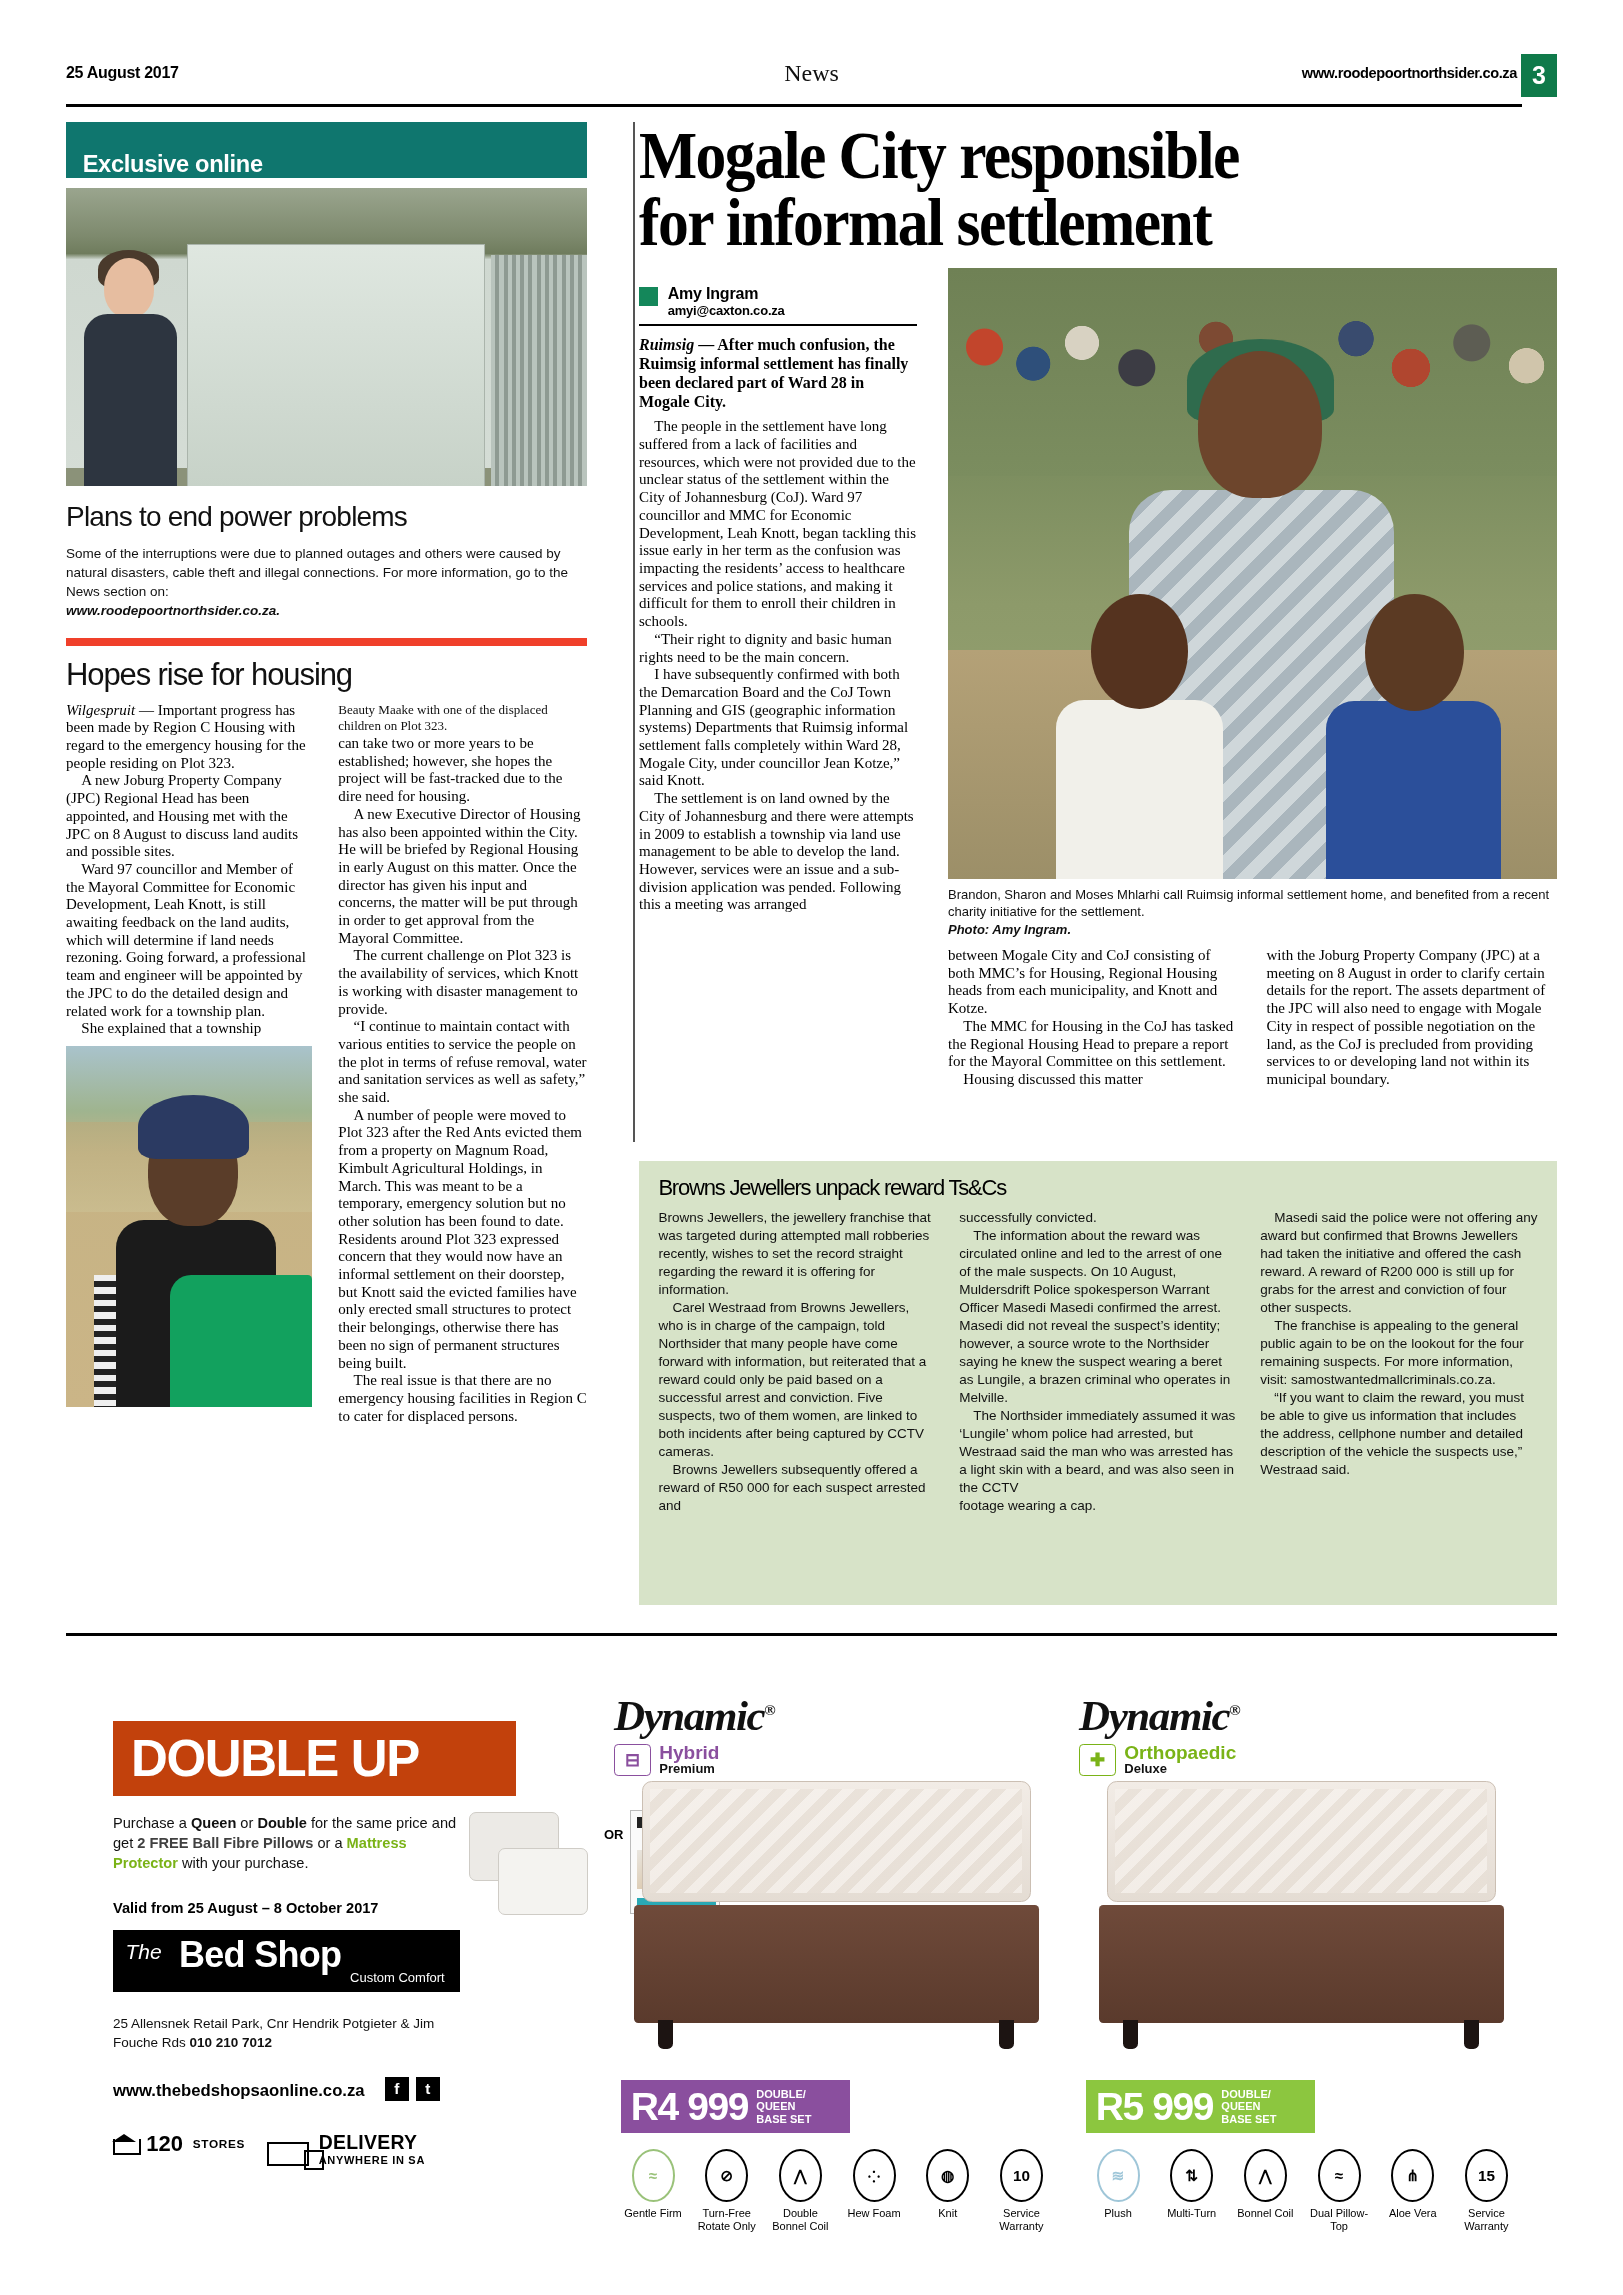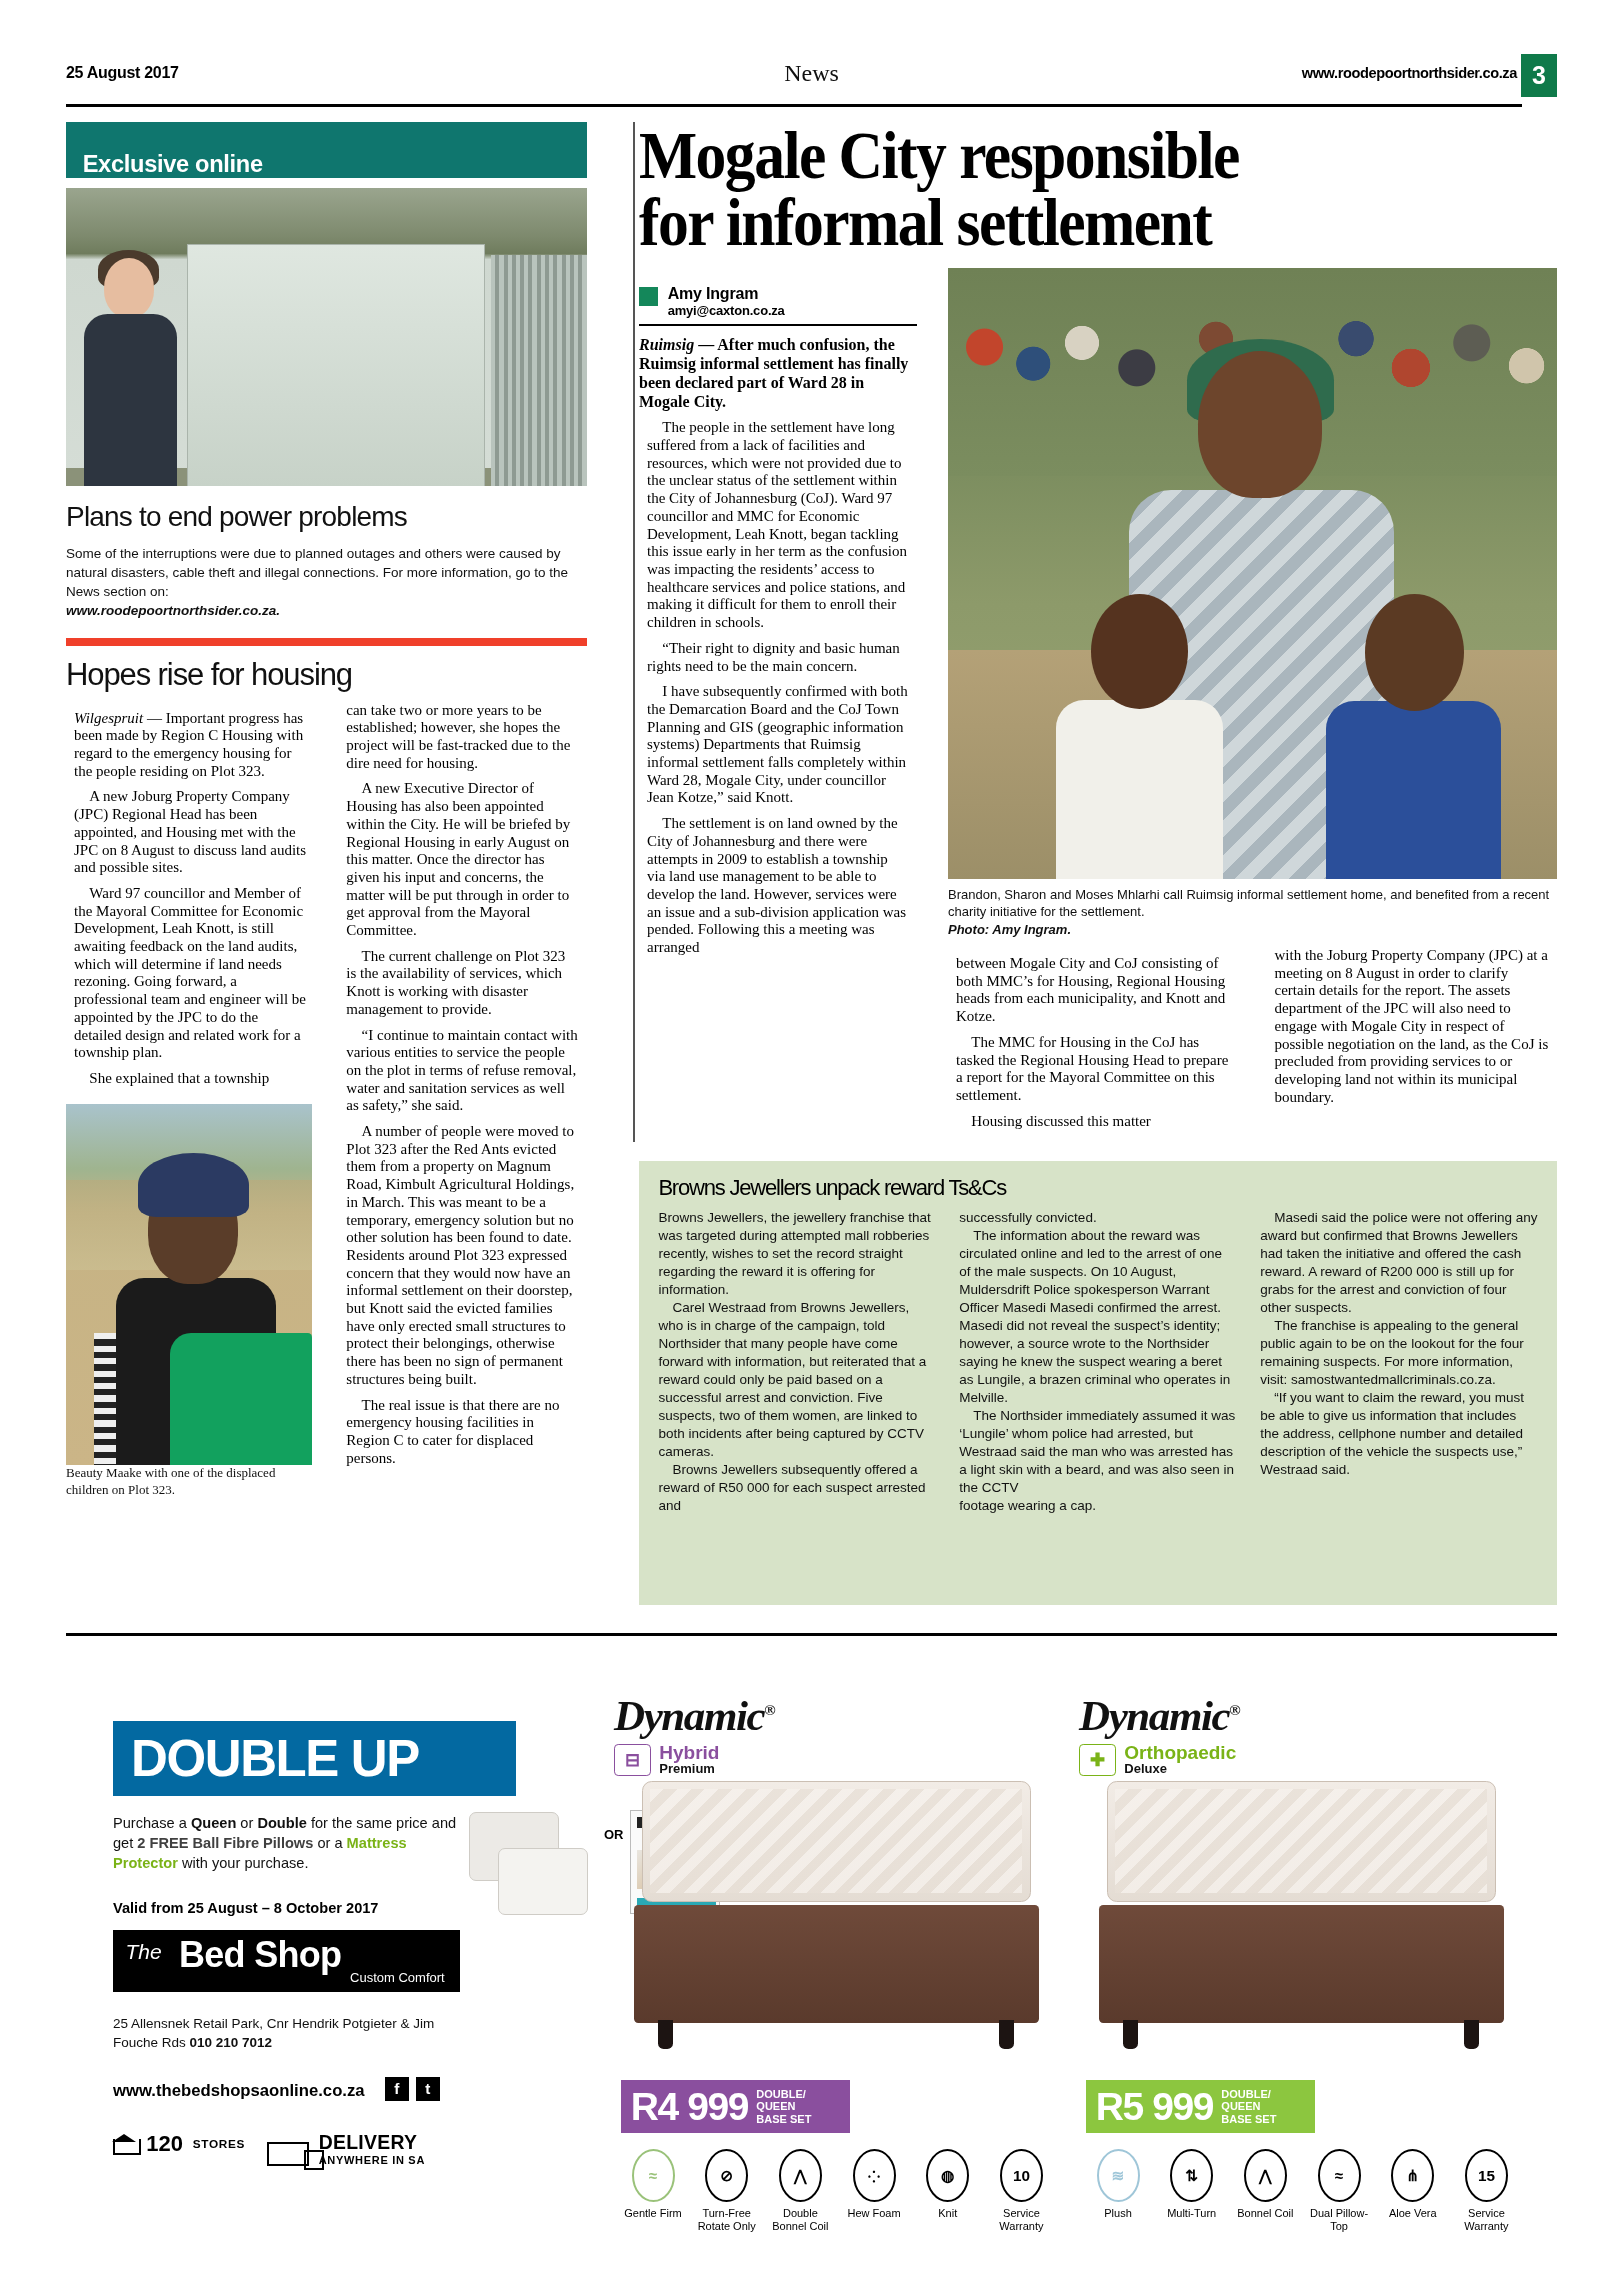"The people in the settlement" .serif p { margin: 8px -> 0 }
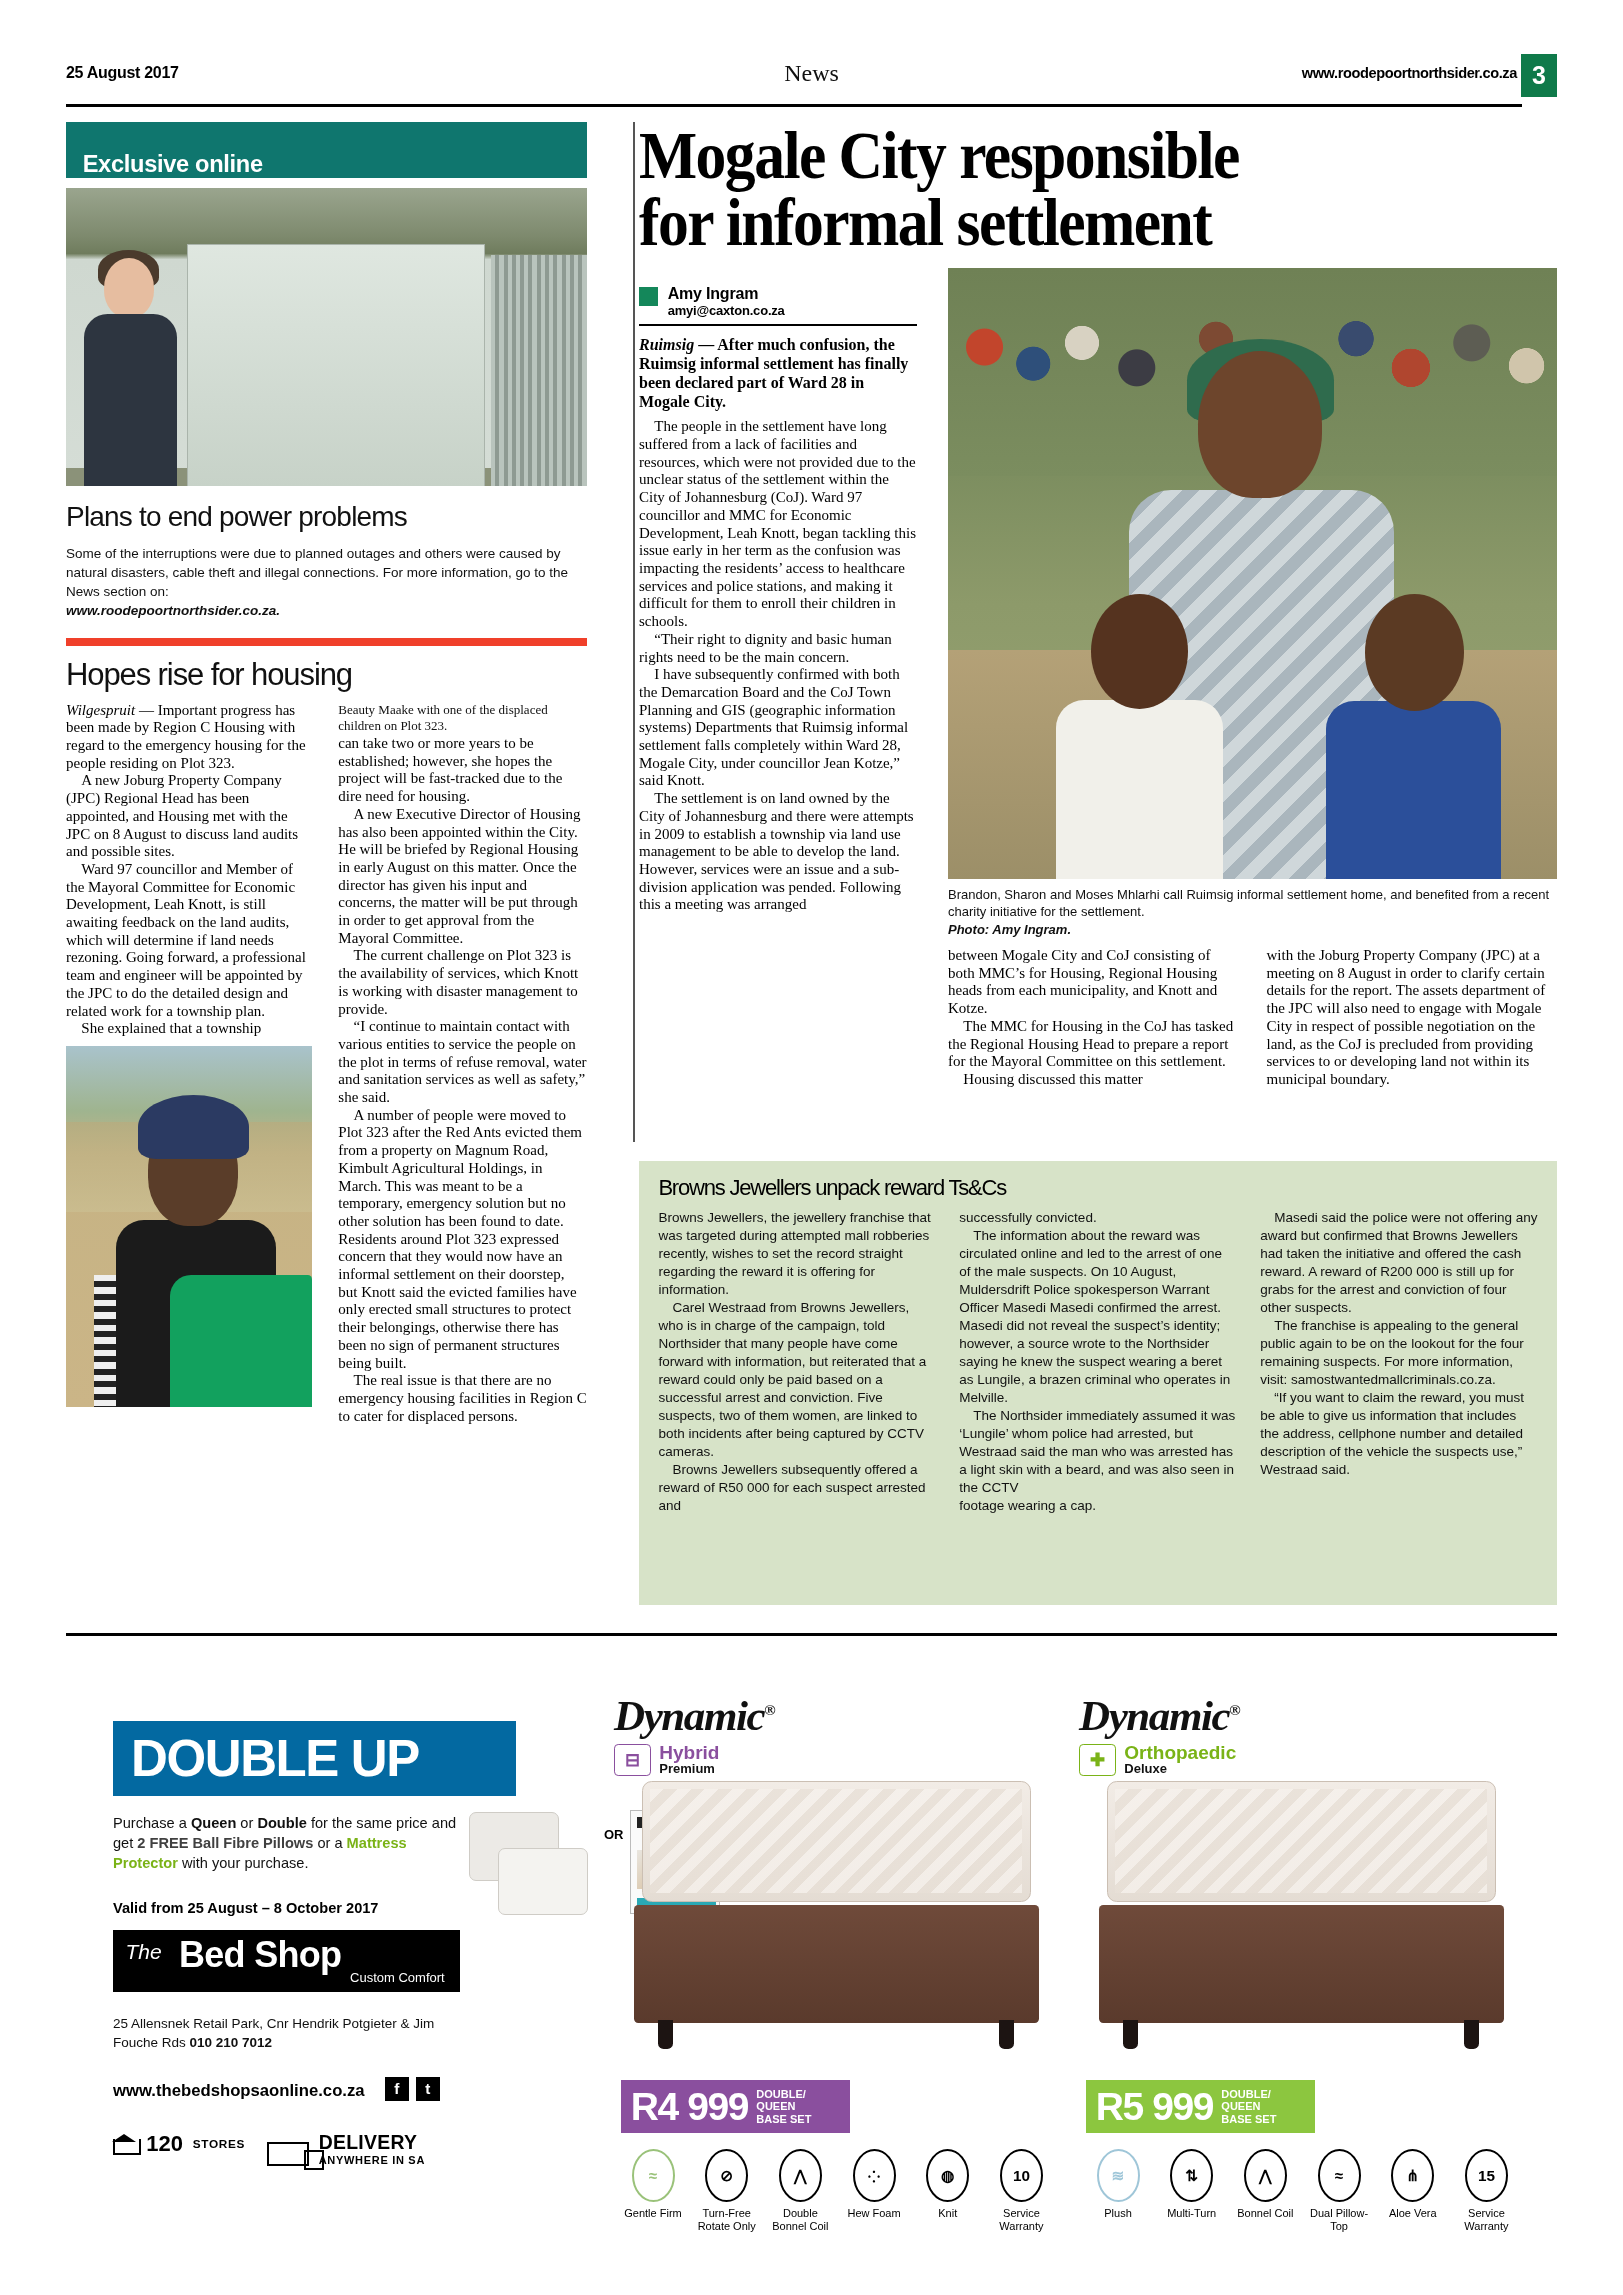"DOUBLE UP" .dbl-banner { background: #0369a1 -> #c2410c }
